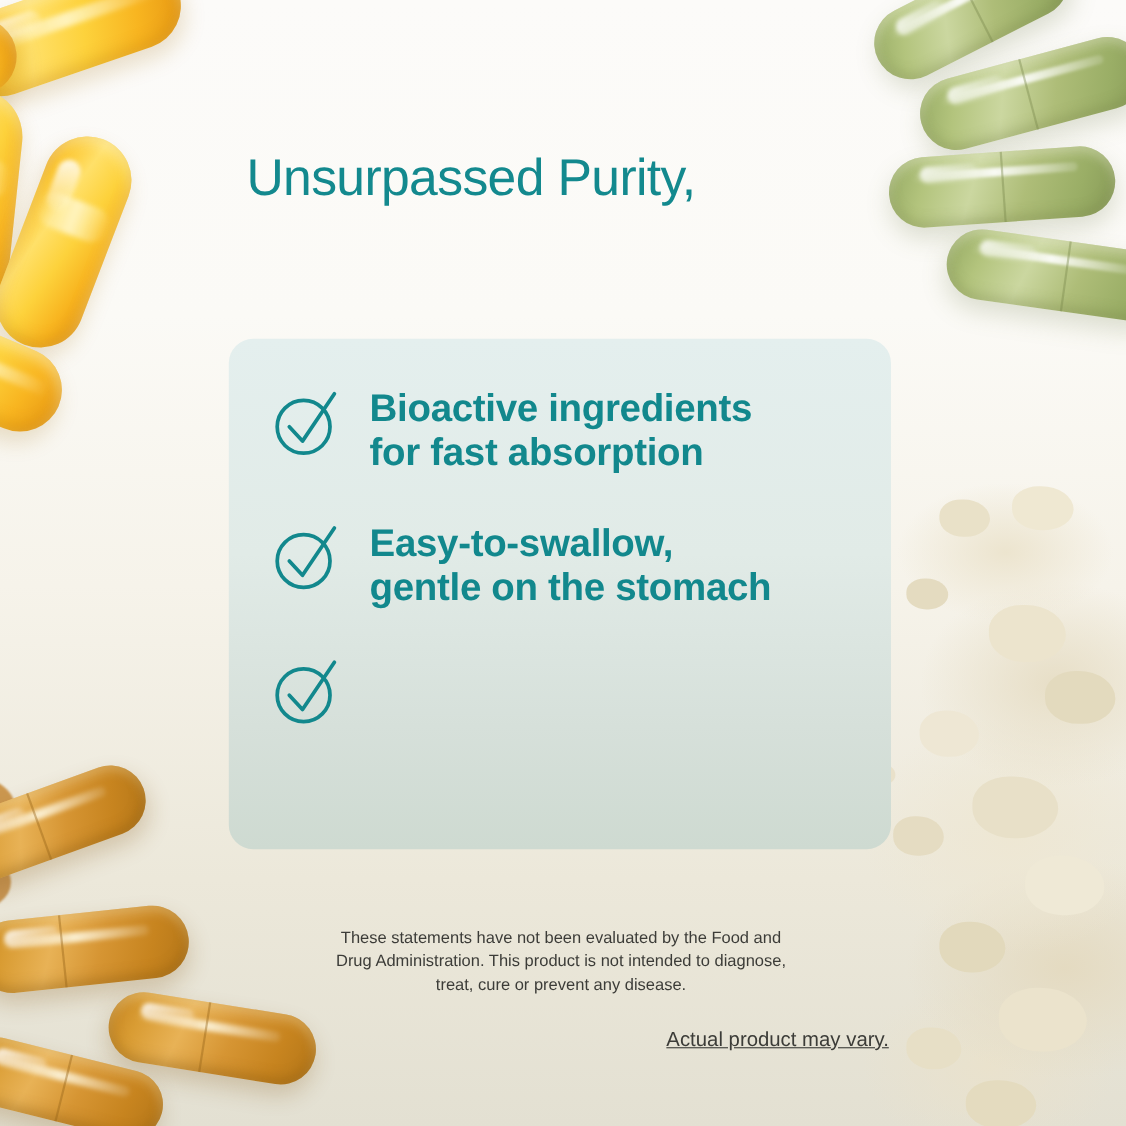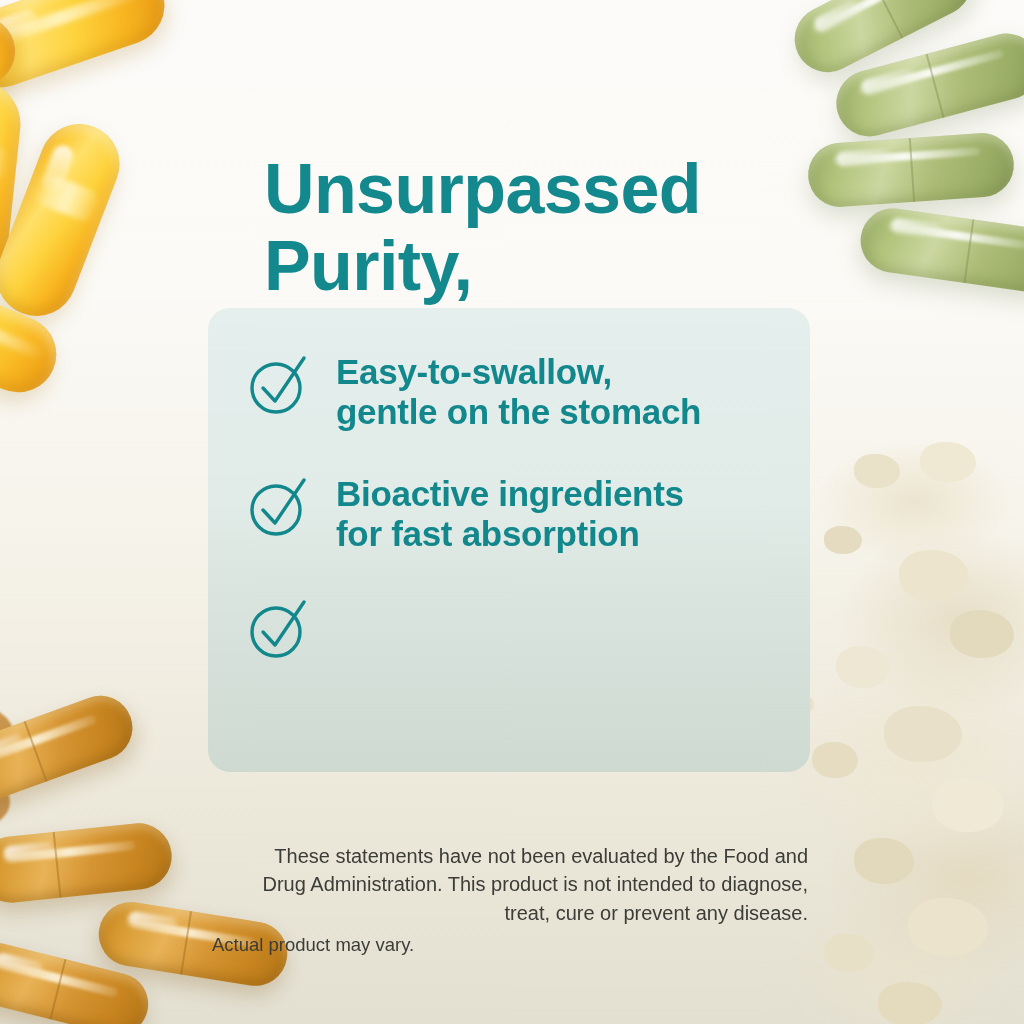"Unsurpassed Purity," .headline { font-size: 70px -> 47px; font-weight: 700 -> 400; margin-left: 40px -> none }
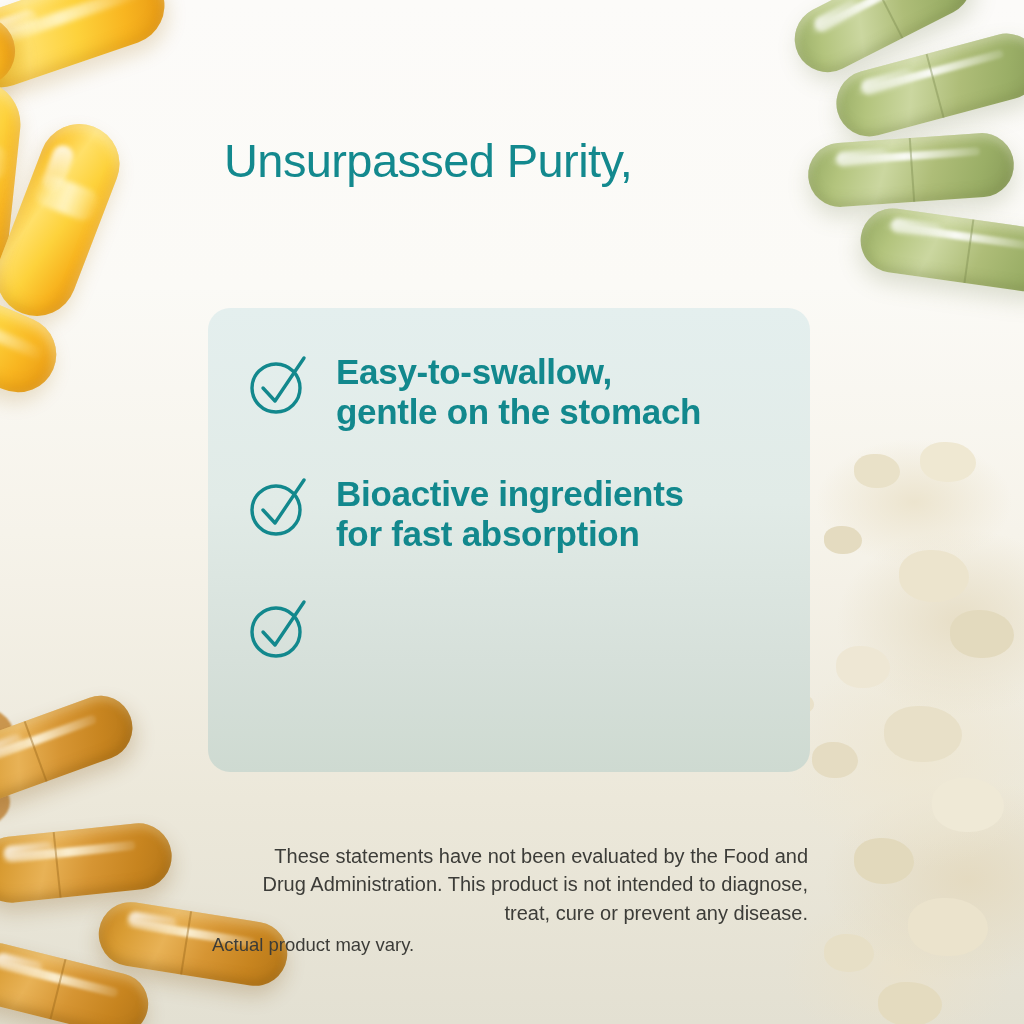"Easy-to-swallow," div.benefit { order: before "Bioactive ingredients" -> after "Bioactive ingredients" }
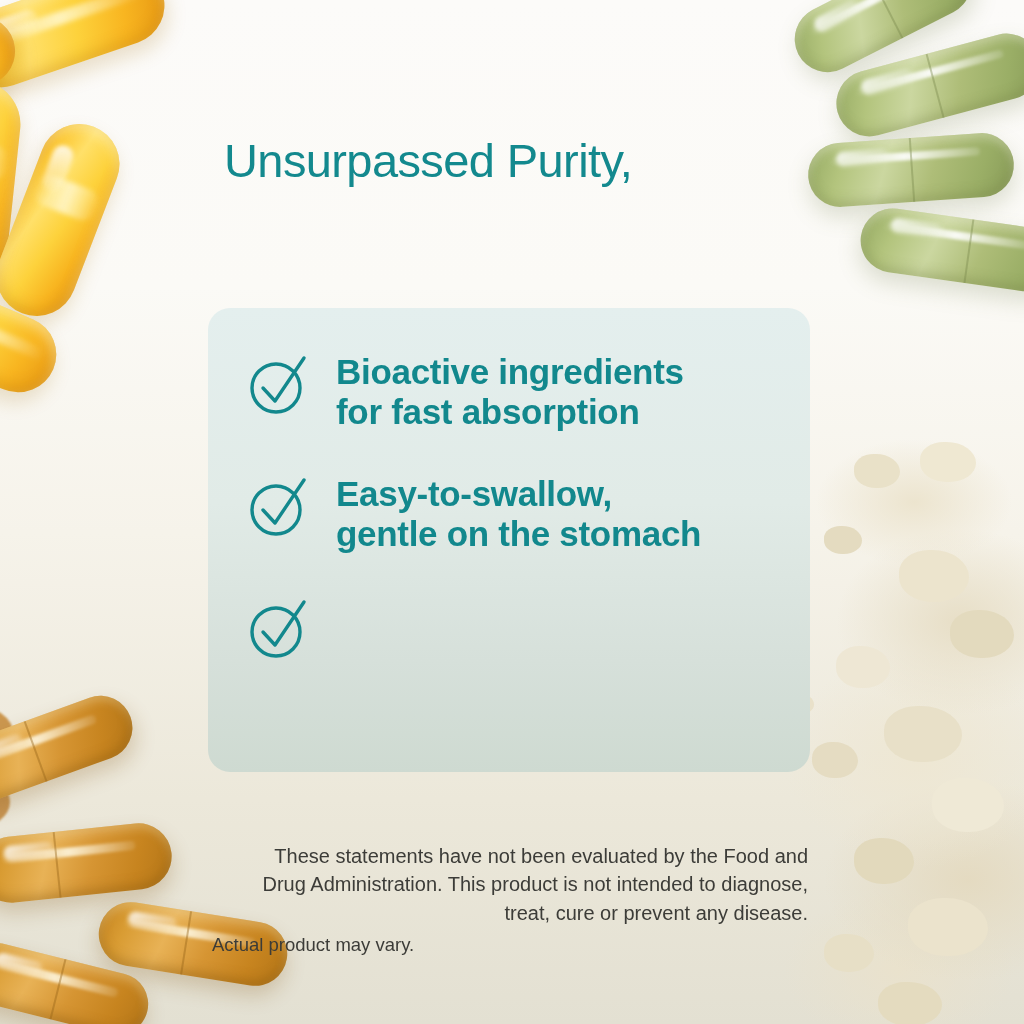"These statements have not been" .disclaimer { font-size: 20px -> 15px; text-align: right -> center }
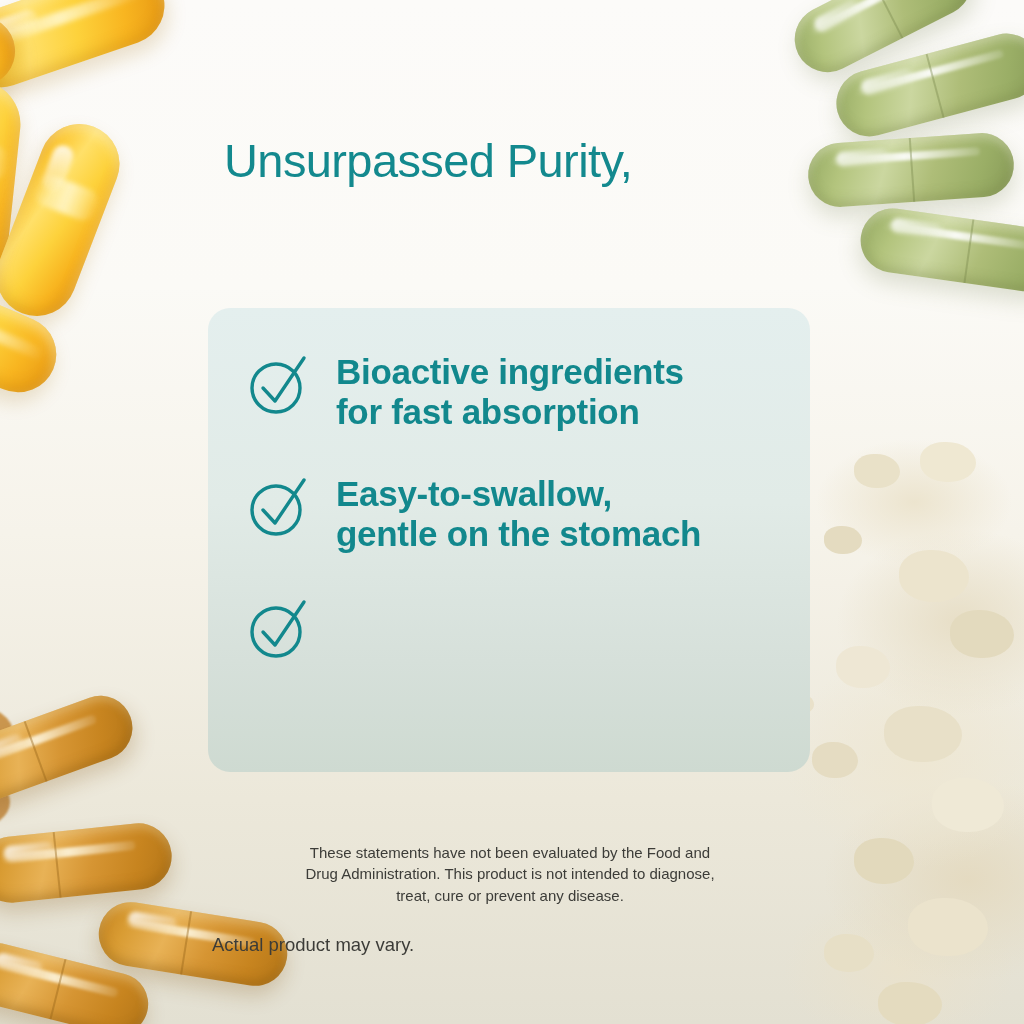"Actual product may vary." .variance { text-align: left -> right; text-decoration: none -> underline }
